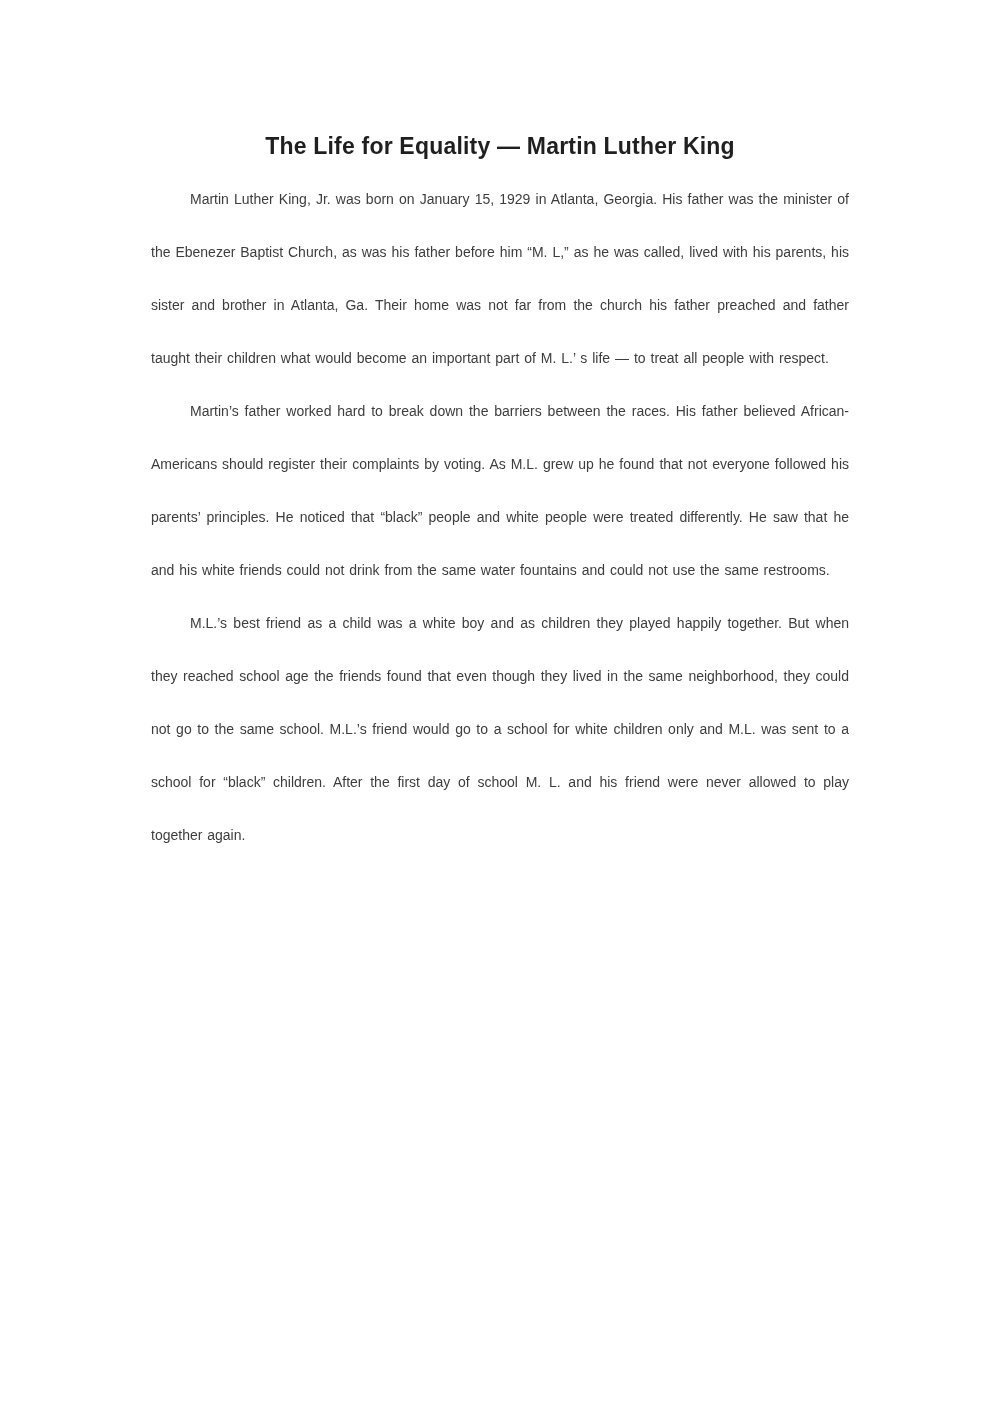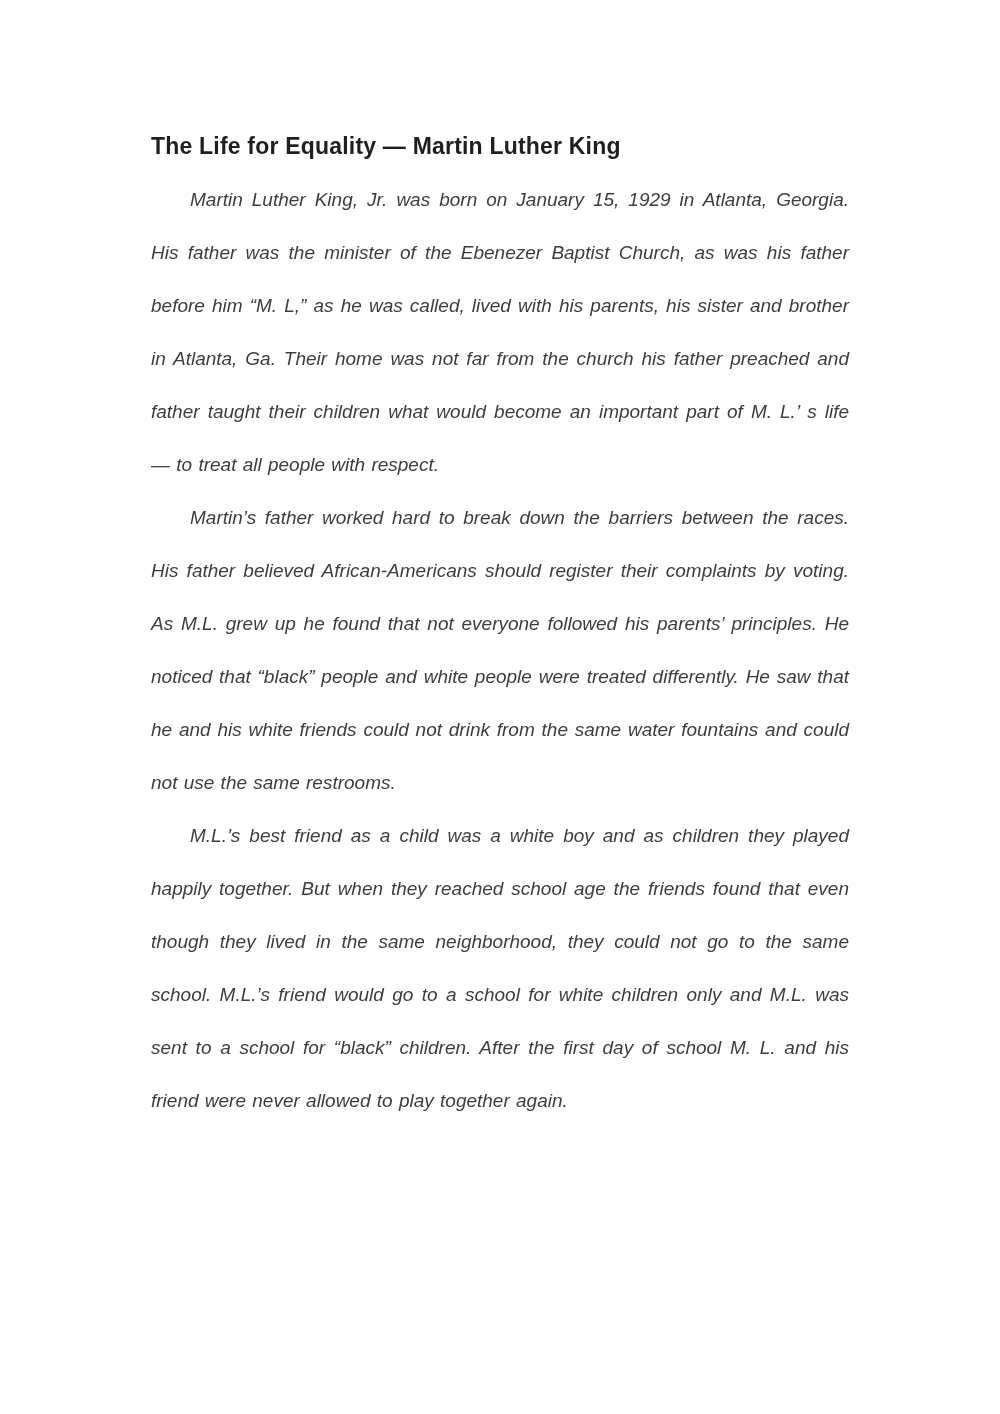"The Life for Equality —" .doc-title { text-align: left -> center }
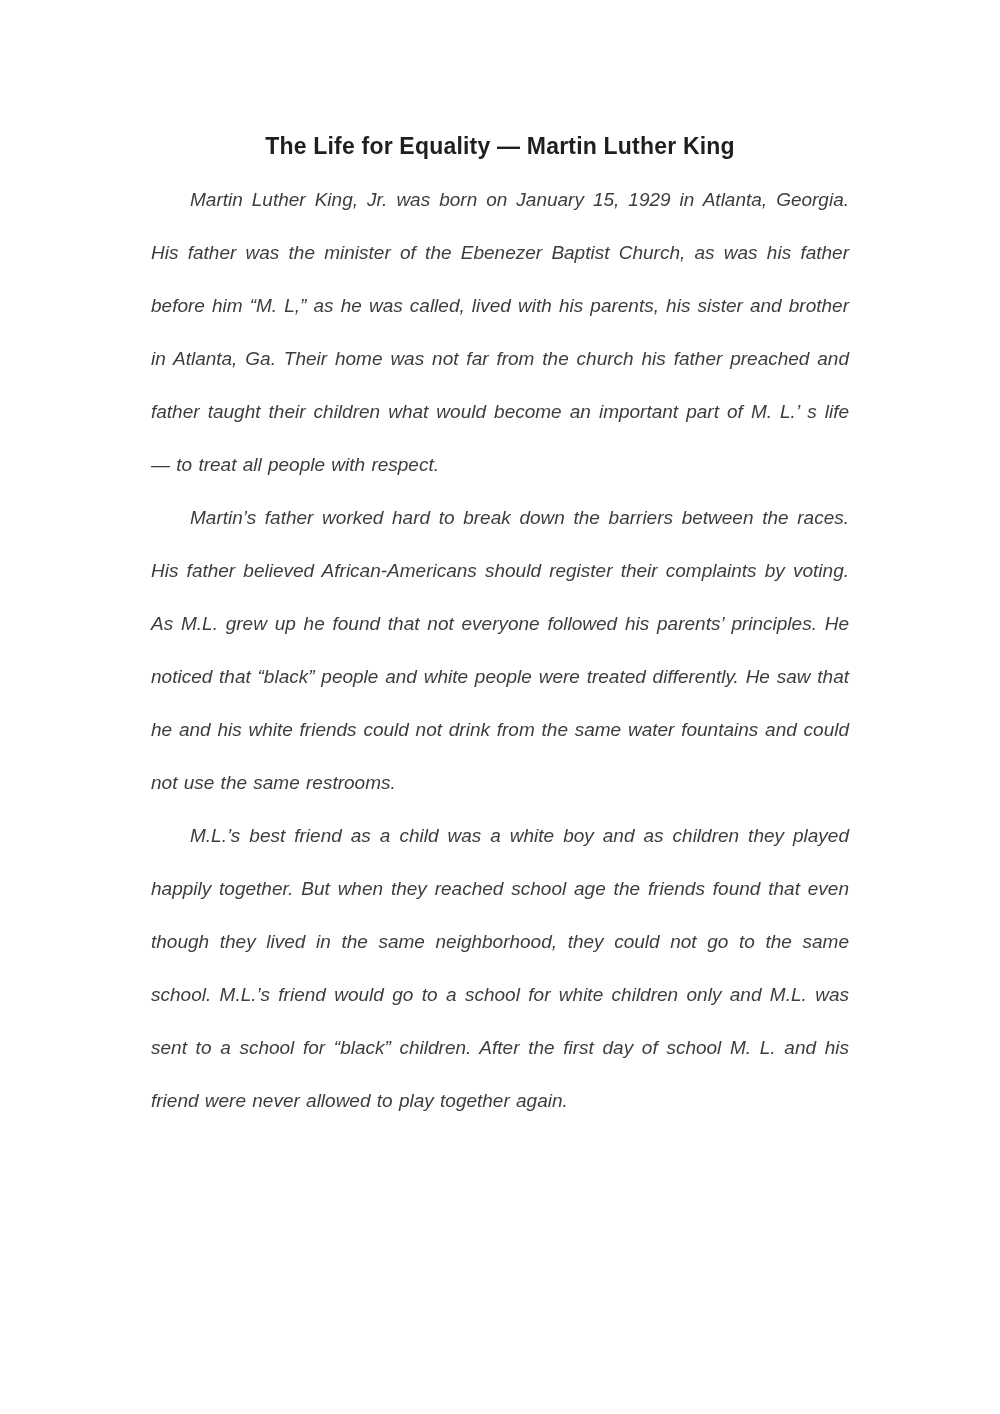"Martin Luther King, Jr. was" .doc-paragraph { font-size: 19px -> 14px; font-style: italic -> none }
